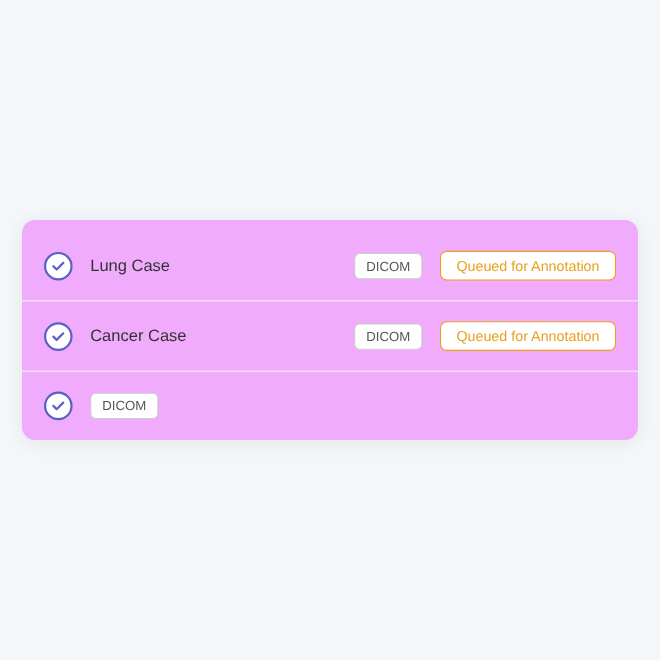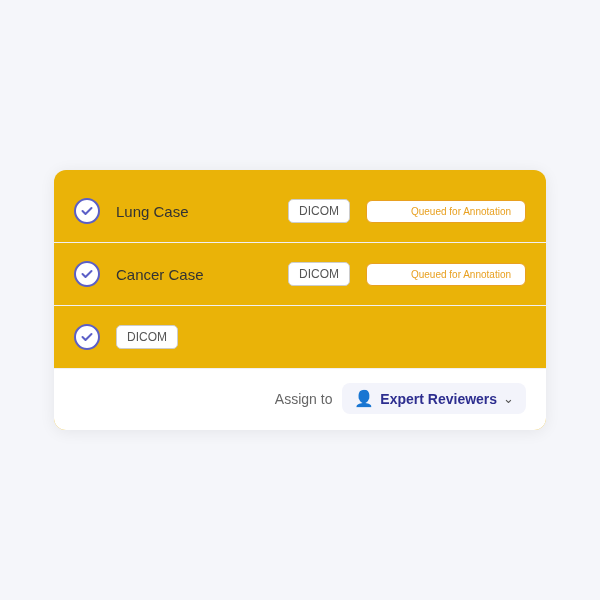"Lung Case" .container { background: #eab308 -> #f0abfc; width: 492px -> 560px }
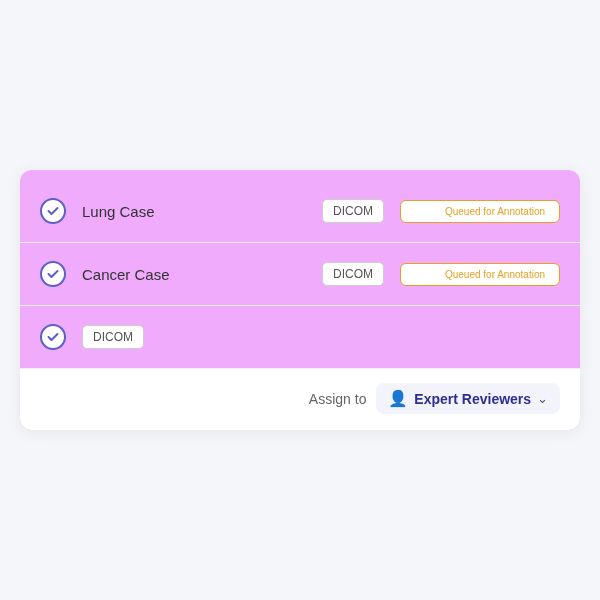"Queued for Annotation" .status-badge { font-size: 10px -> 13px; text-align: right -> left }
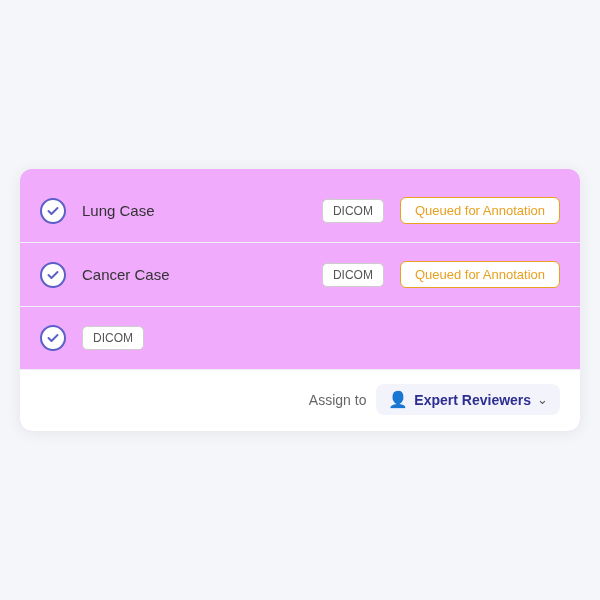"Assign to" div.assign-bar { html: <div> <span>Assign to</span> <div> <span>👤</span> <span>Expert Reviewers</span> <span>⌄</span> </div> </div> -> none }
